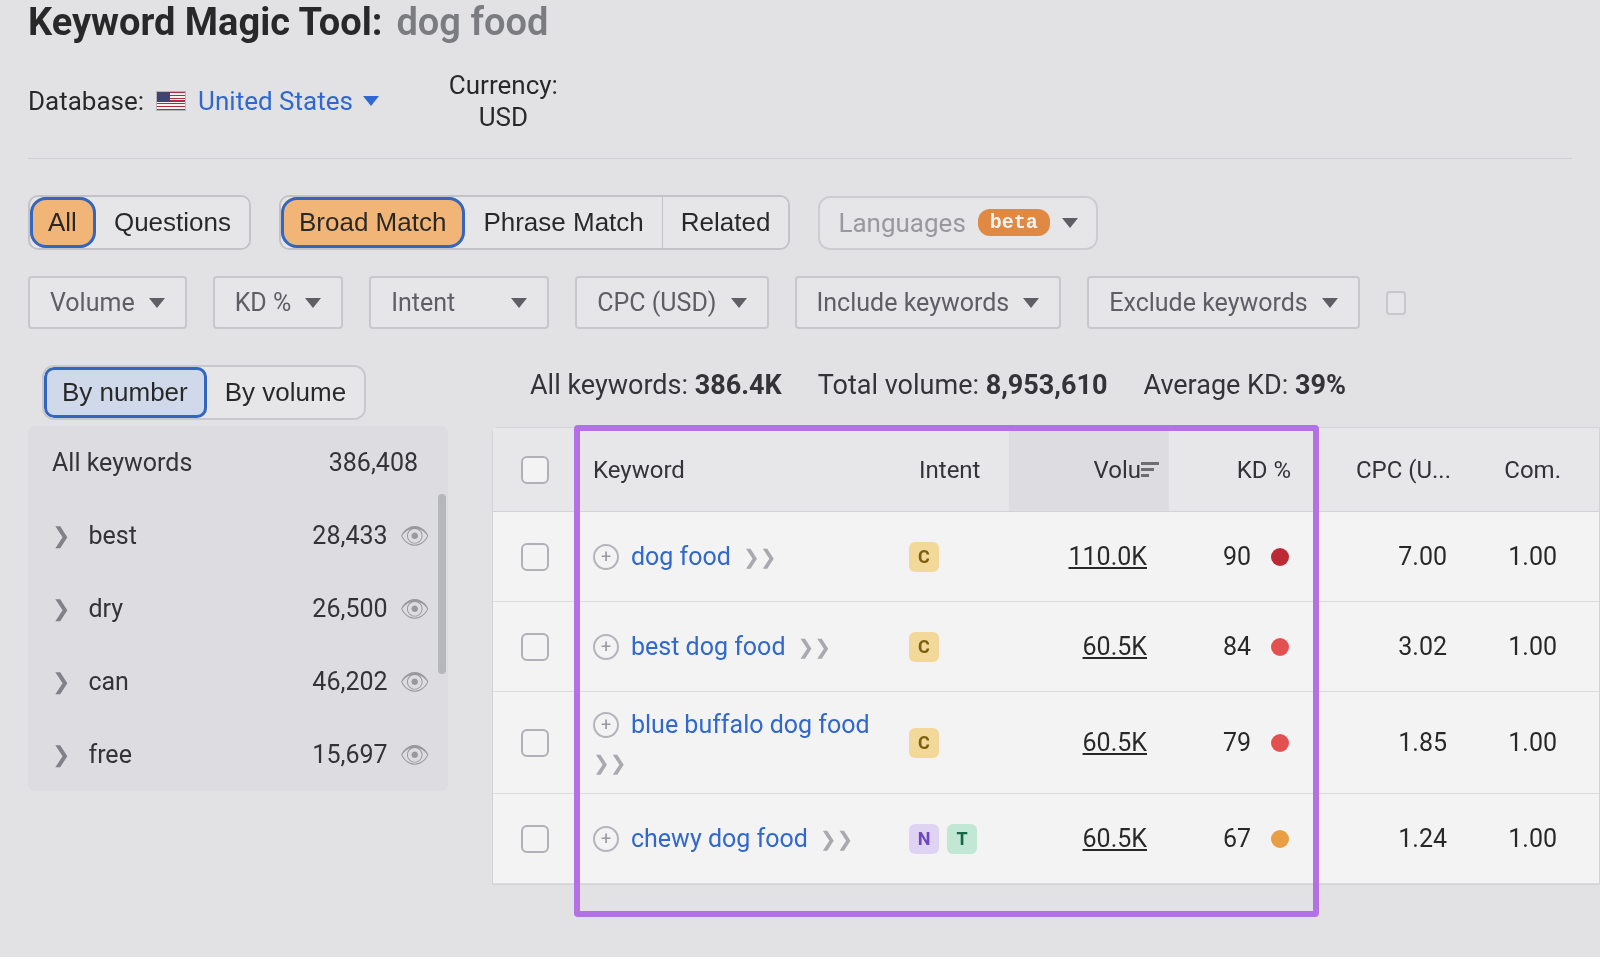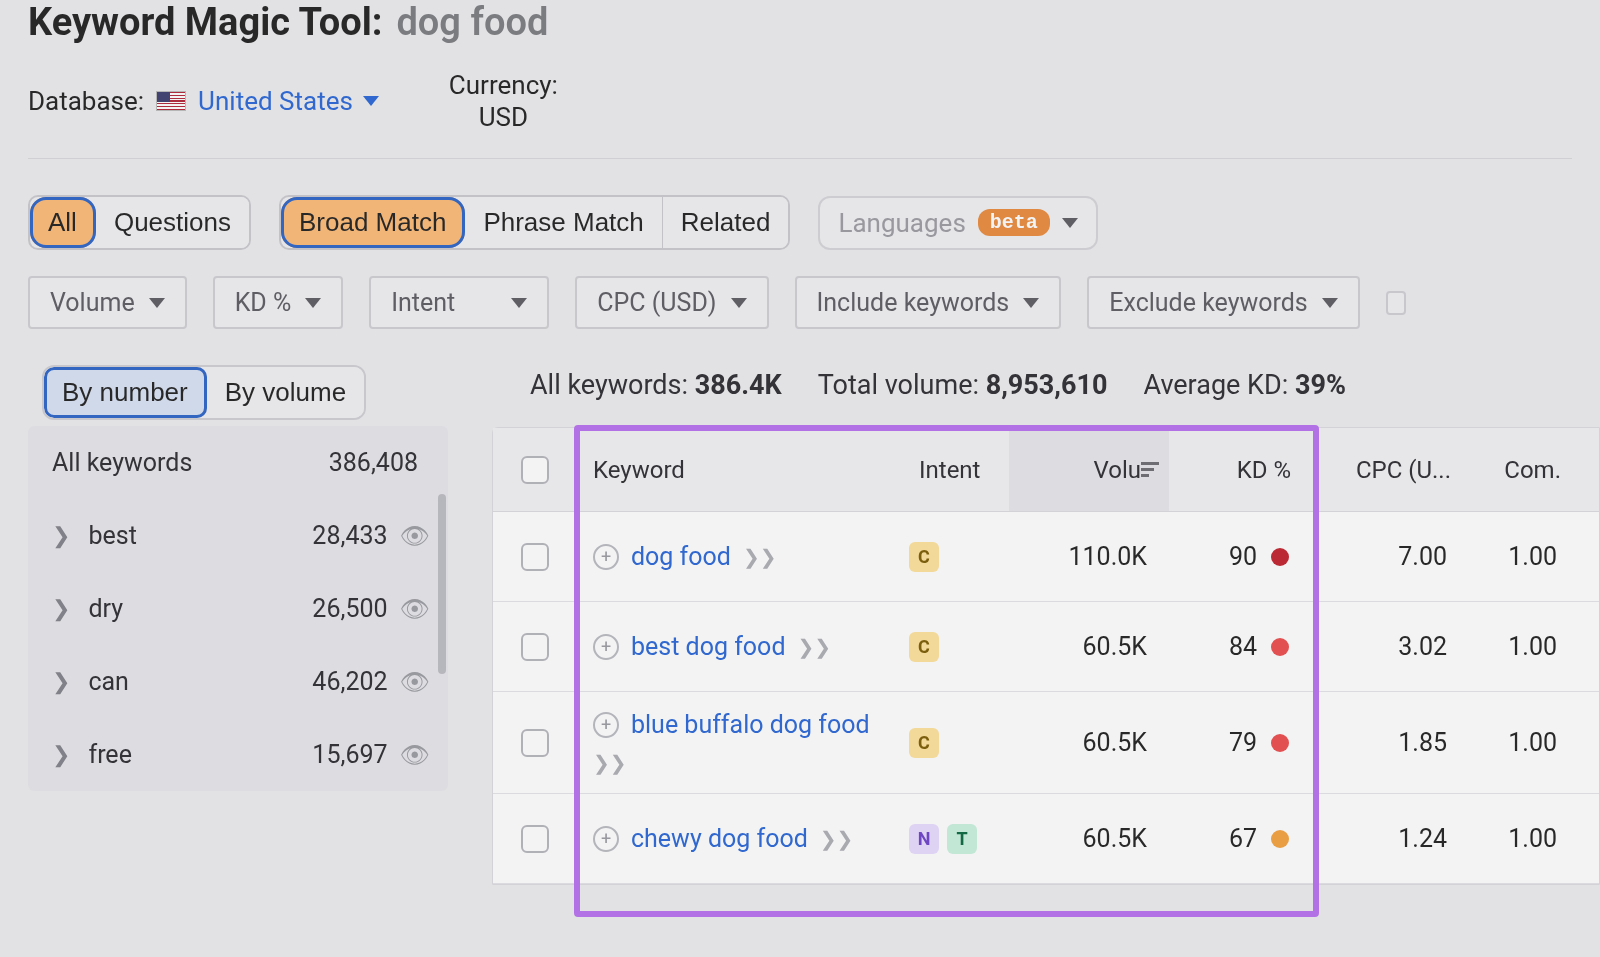"110.0K" .vol-cell { text-decoration: none -> underline }
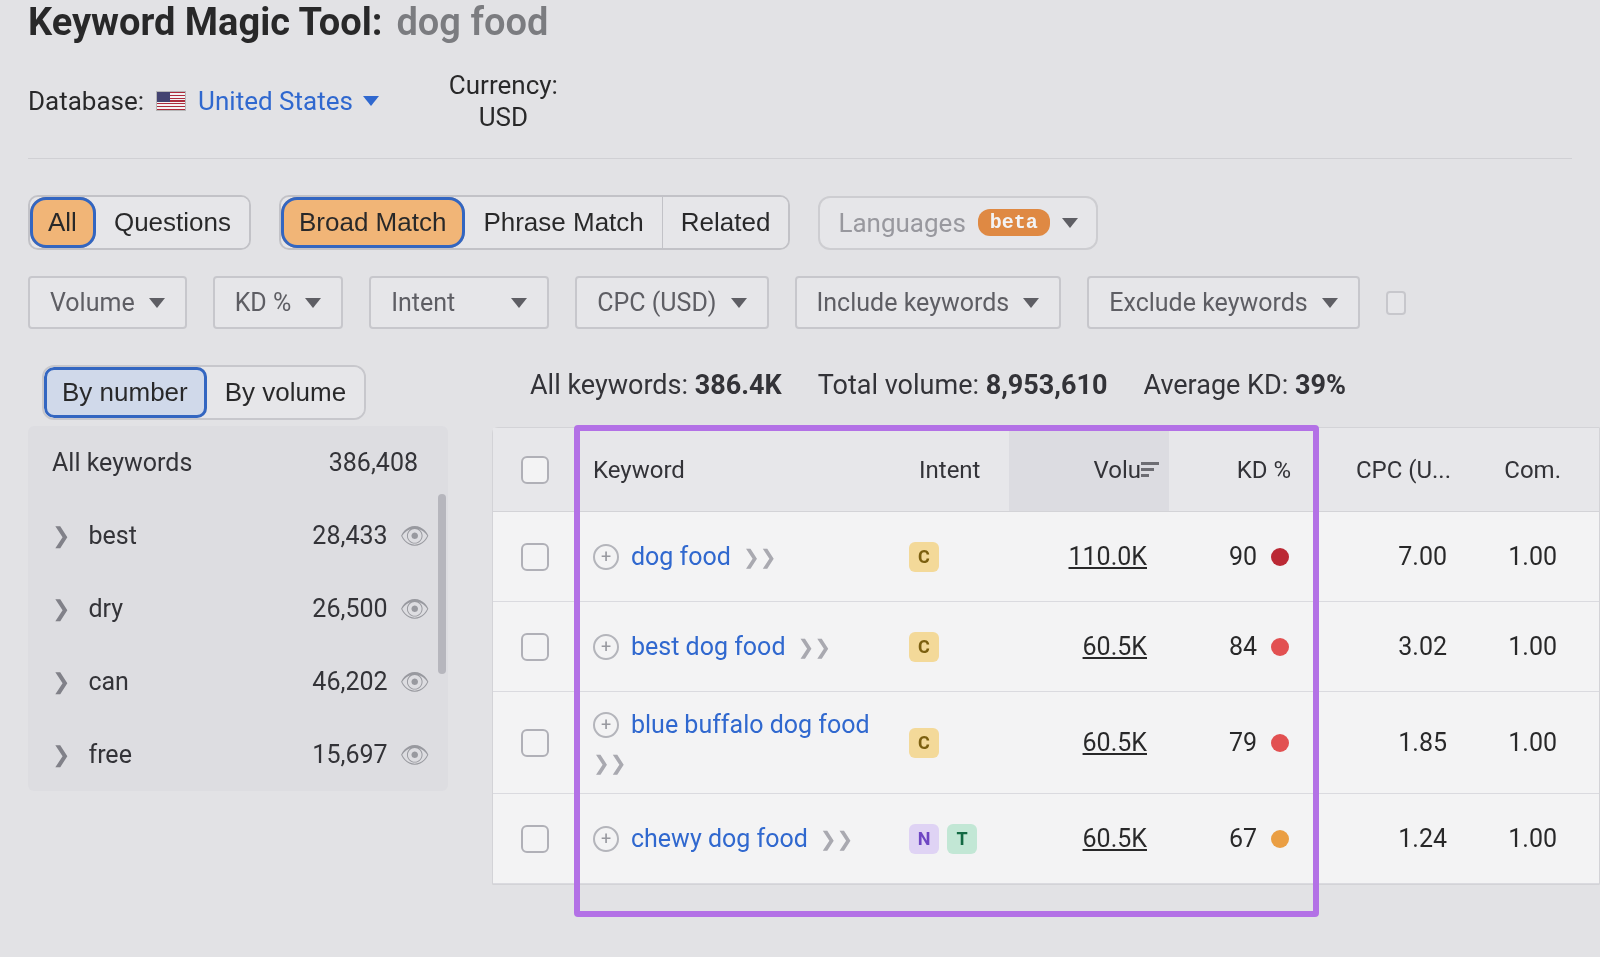"90" .kd-cell { gap: 14px -> 20px }
